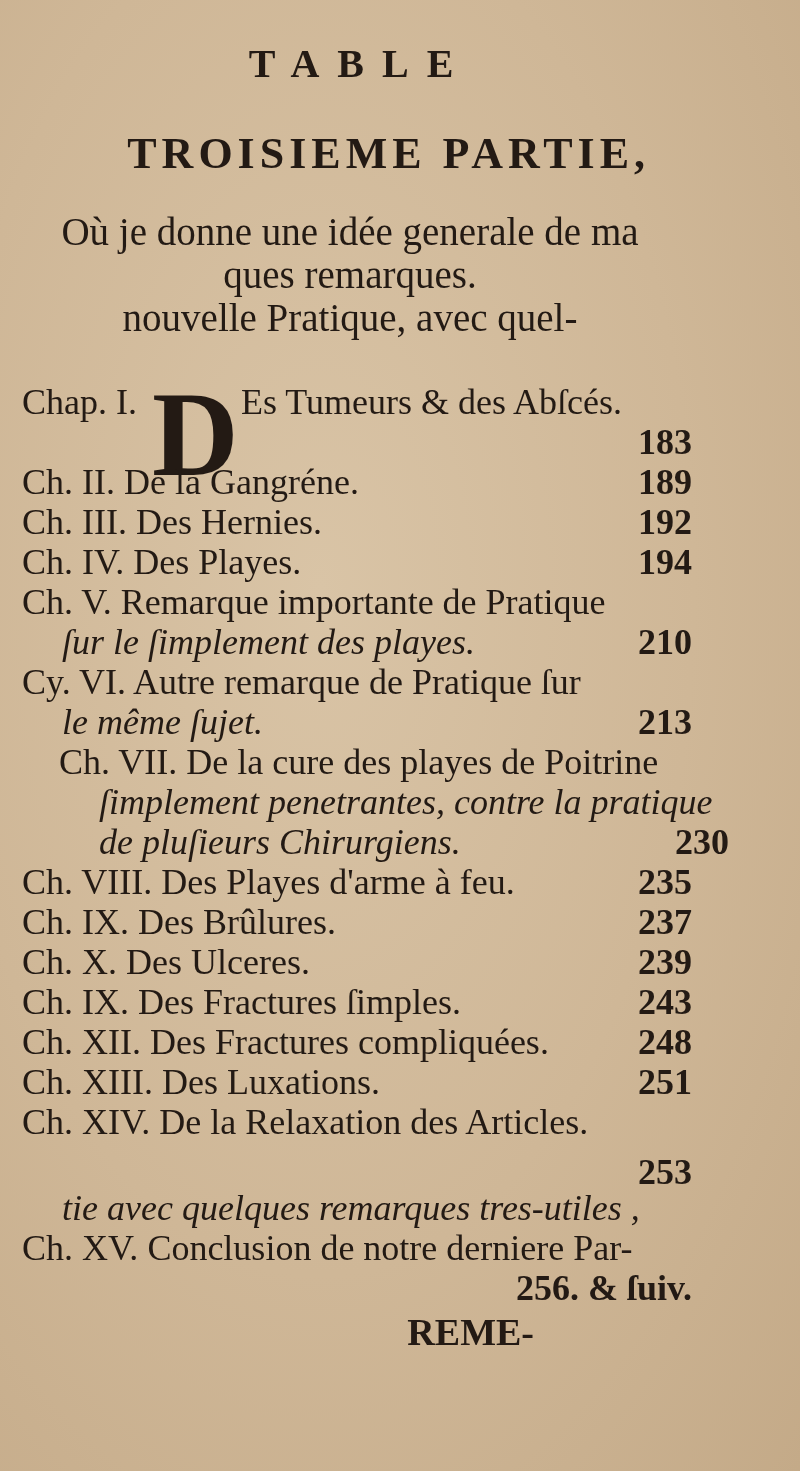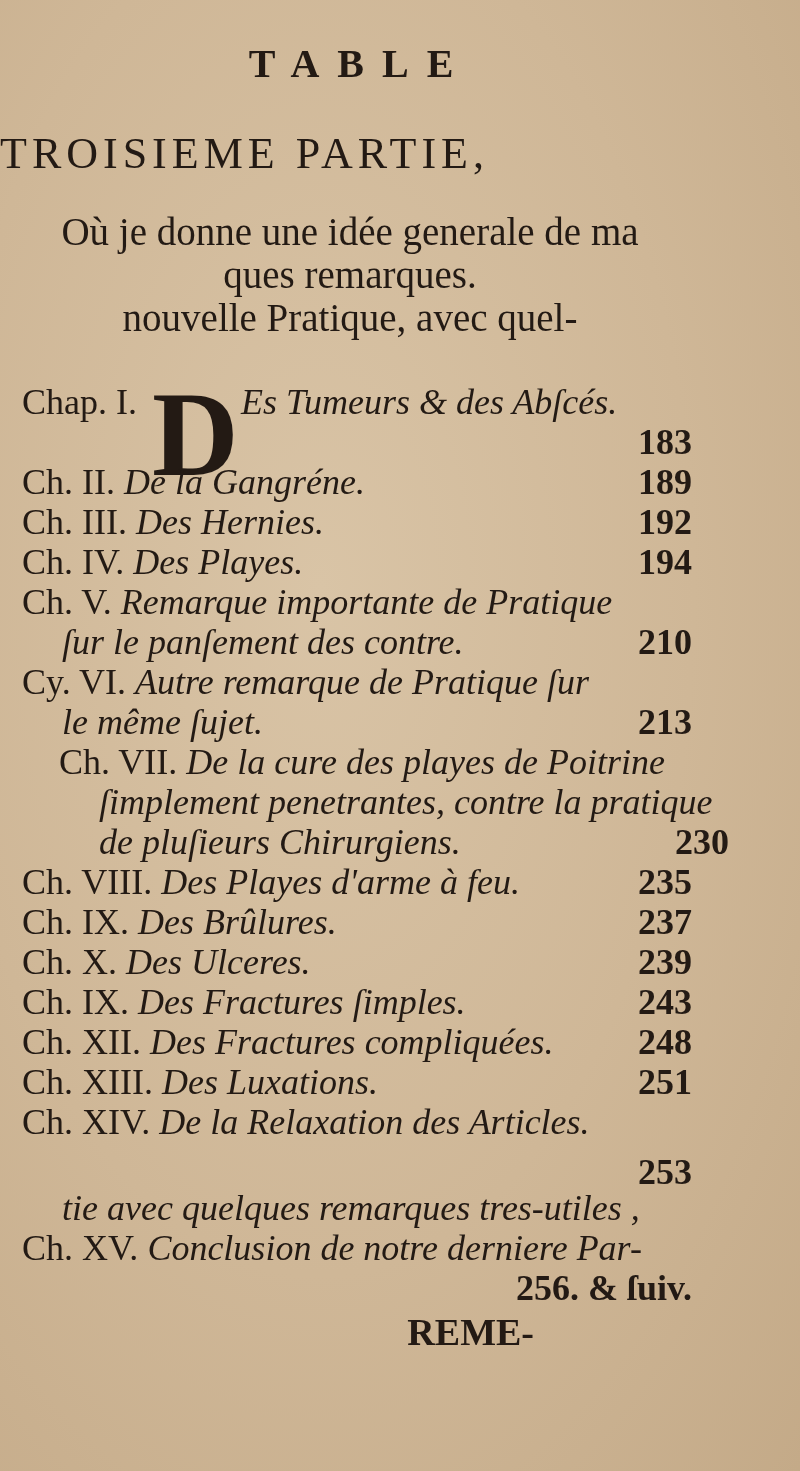"TROISIEME PARTIE," .part { font-weight: normal -> bold; text-align: left -> right }
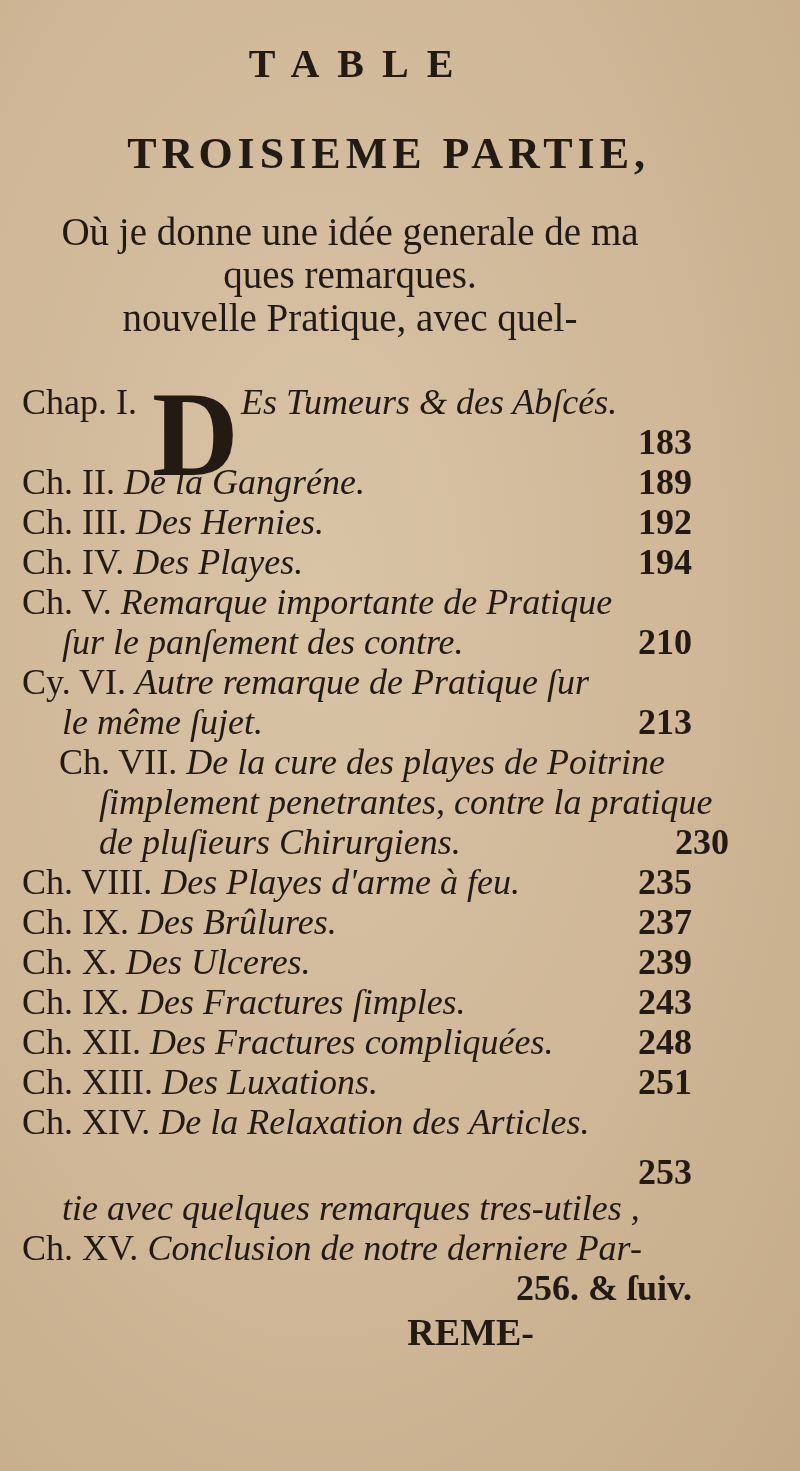"Es Tumeurs & des Abſcés." .entry .t { font-style: italic -> none }
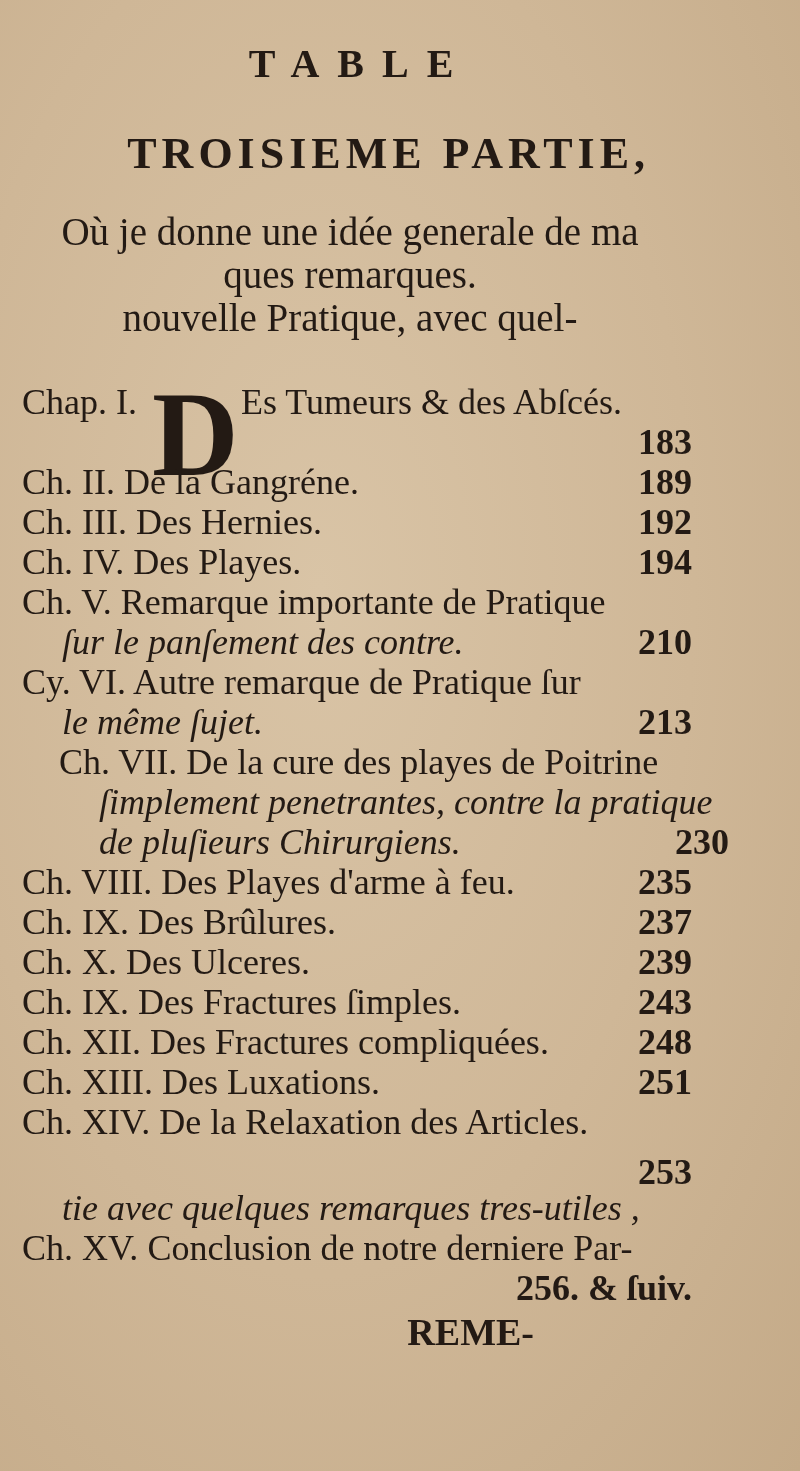"ſur le panſement des contre." span { text: panſement des contre -> ſimplement des playes }
